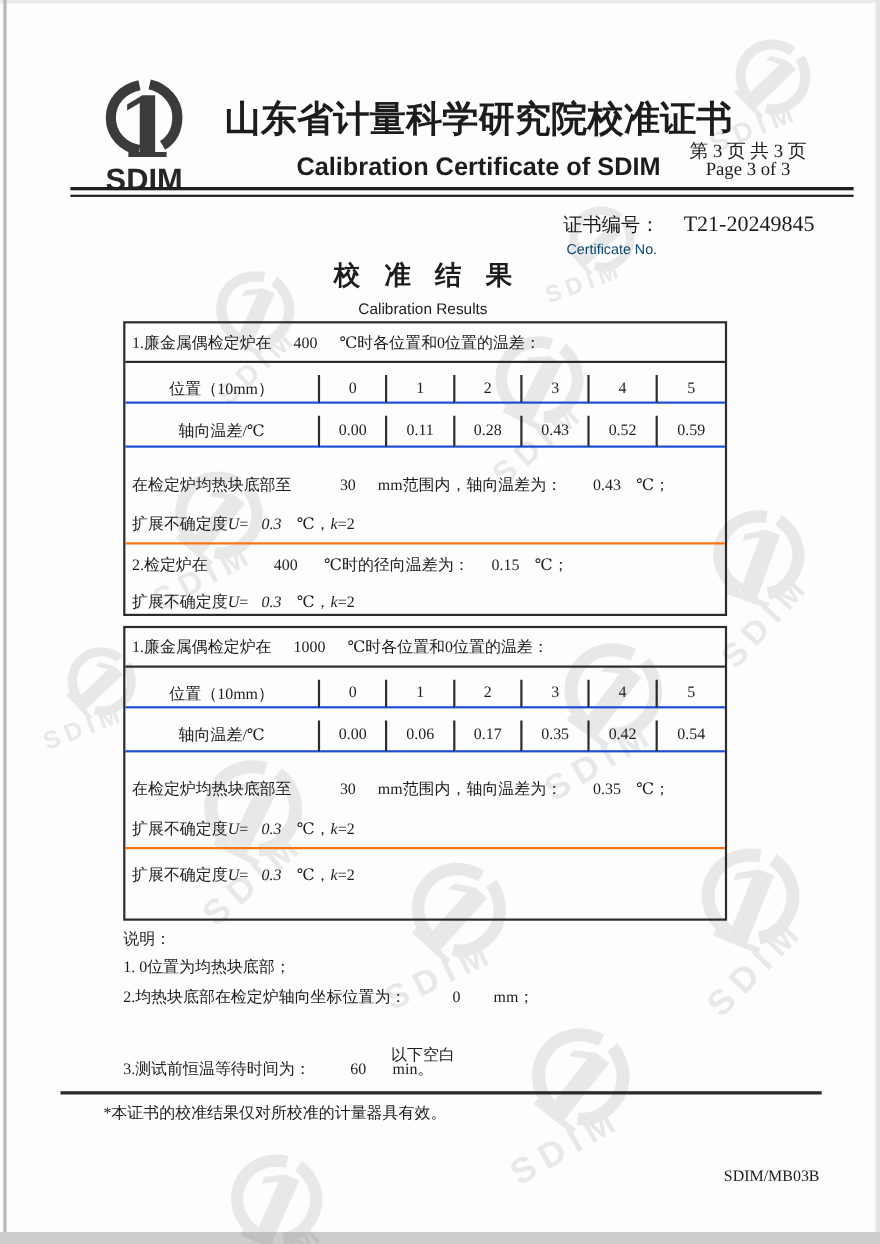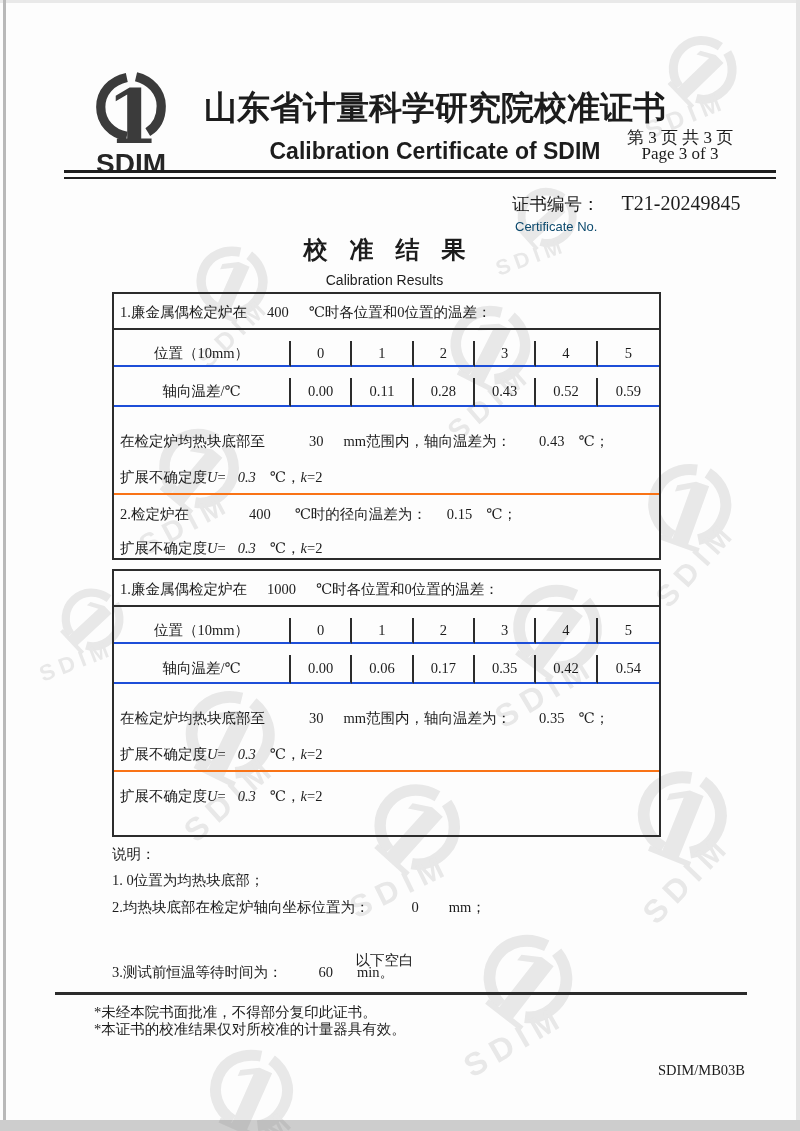"*未经本院书面批准，不得部分复印此证书。" div { html: <div>*未经本院书面批准，不得部分复印此证书。</div> -> none }
